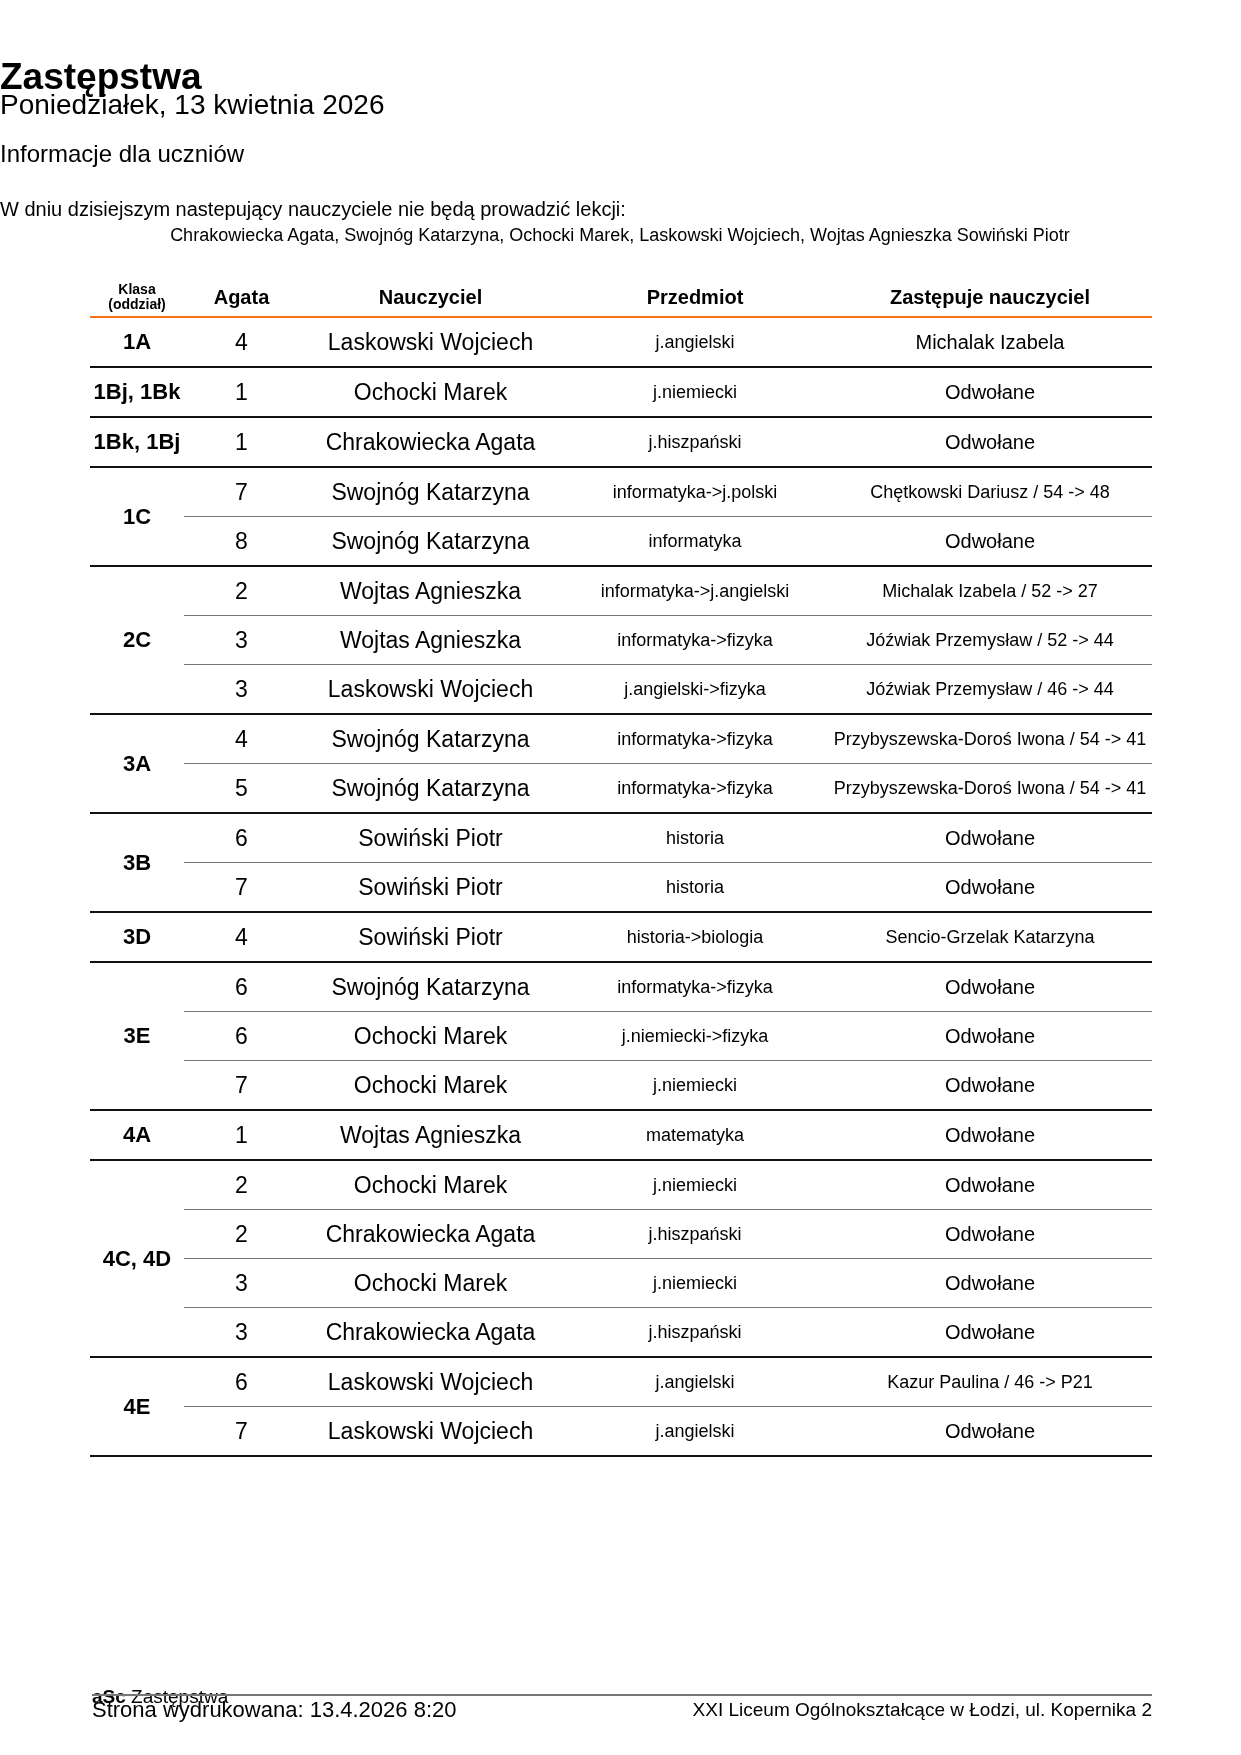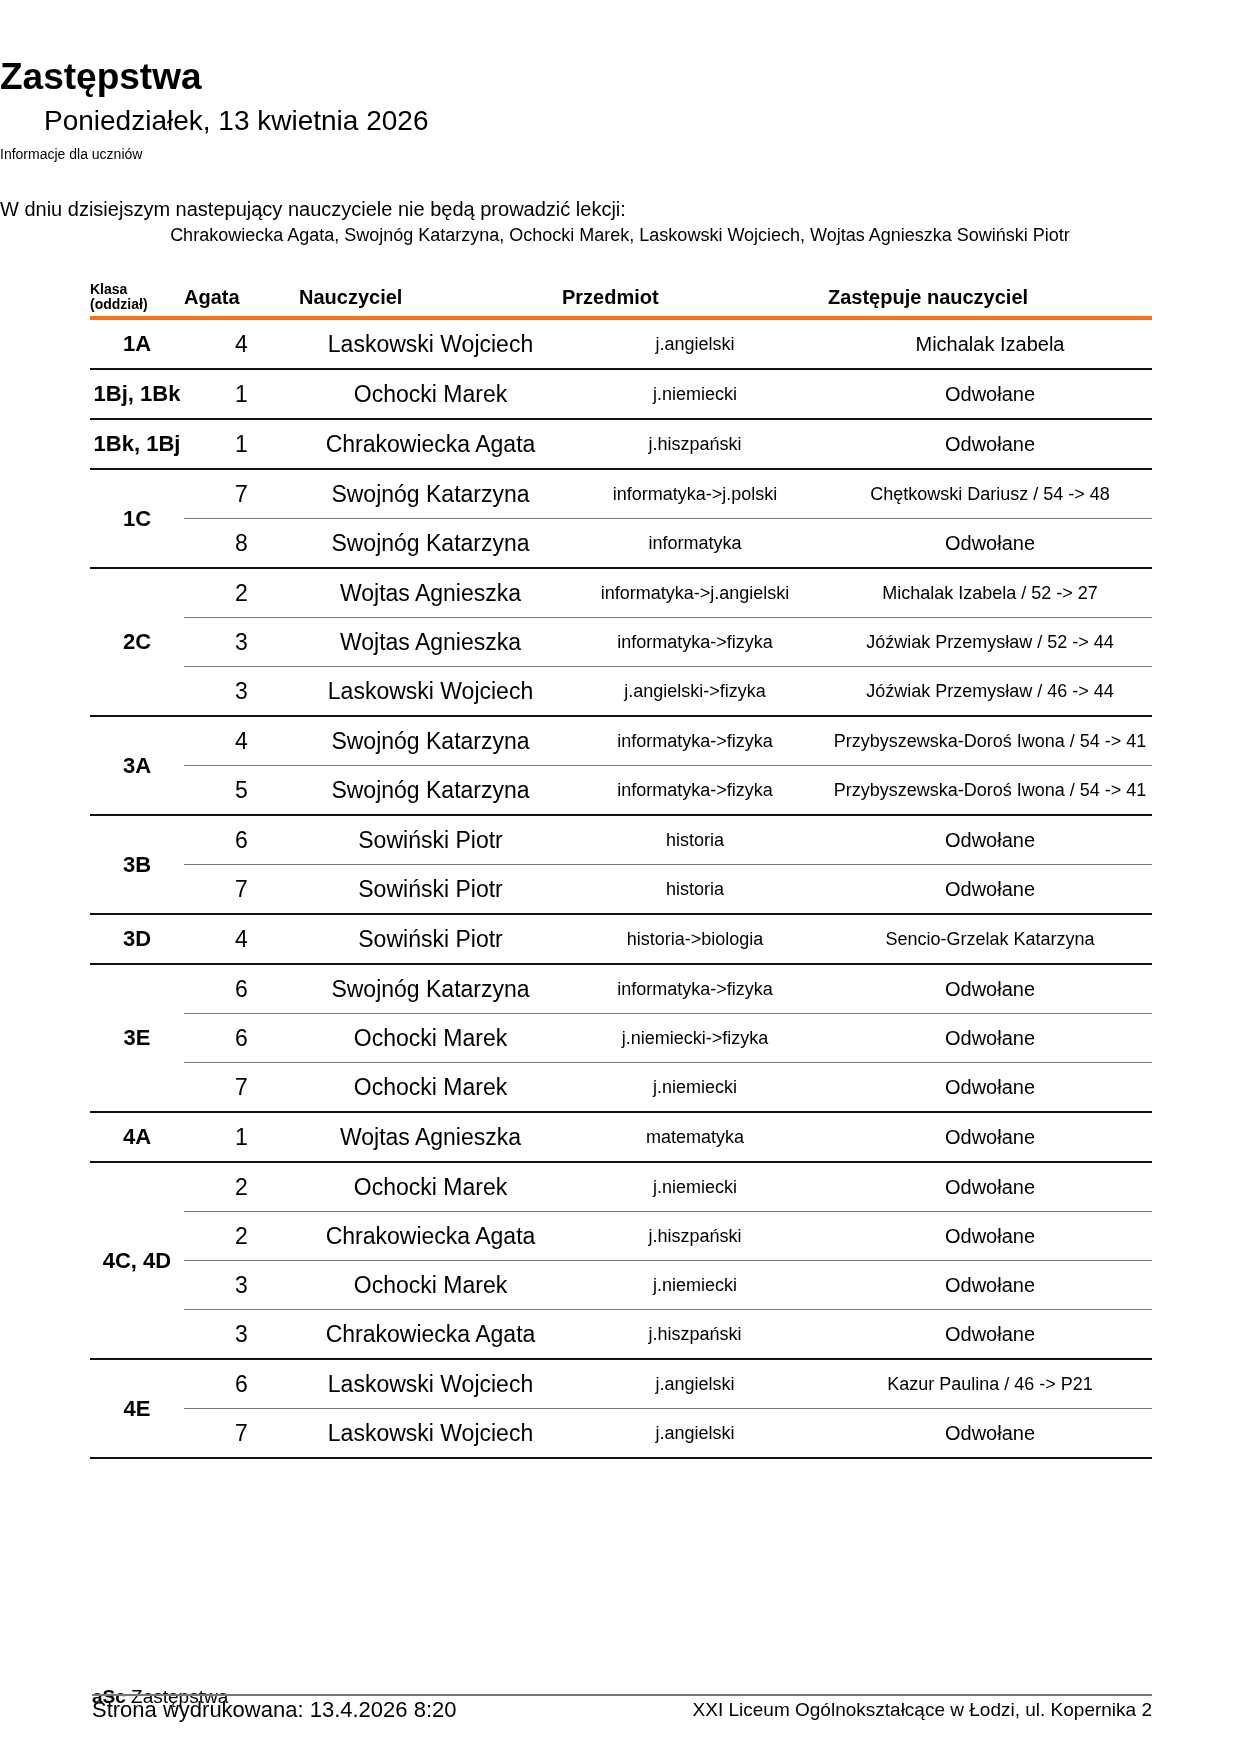"Poniedziałek, 13 kwietnia 2026" .date { padding-left: 44px -> none; top: 104px -> 88px }
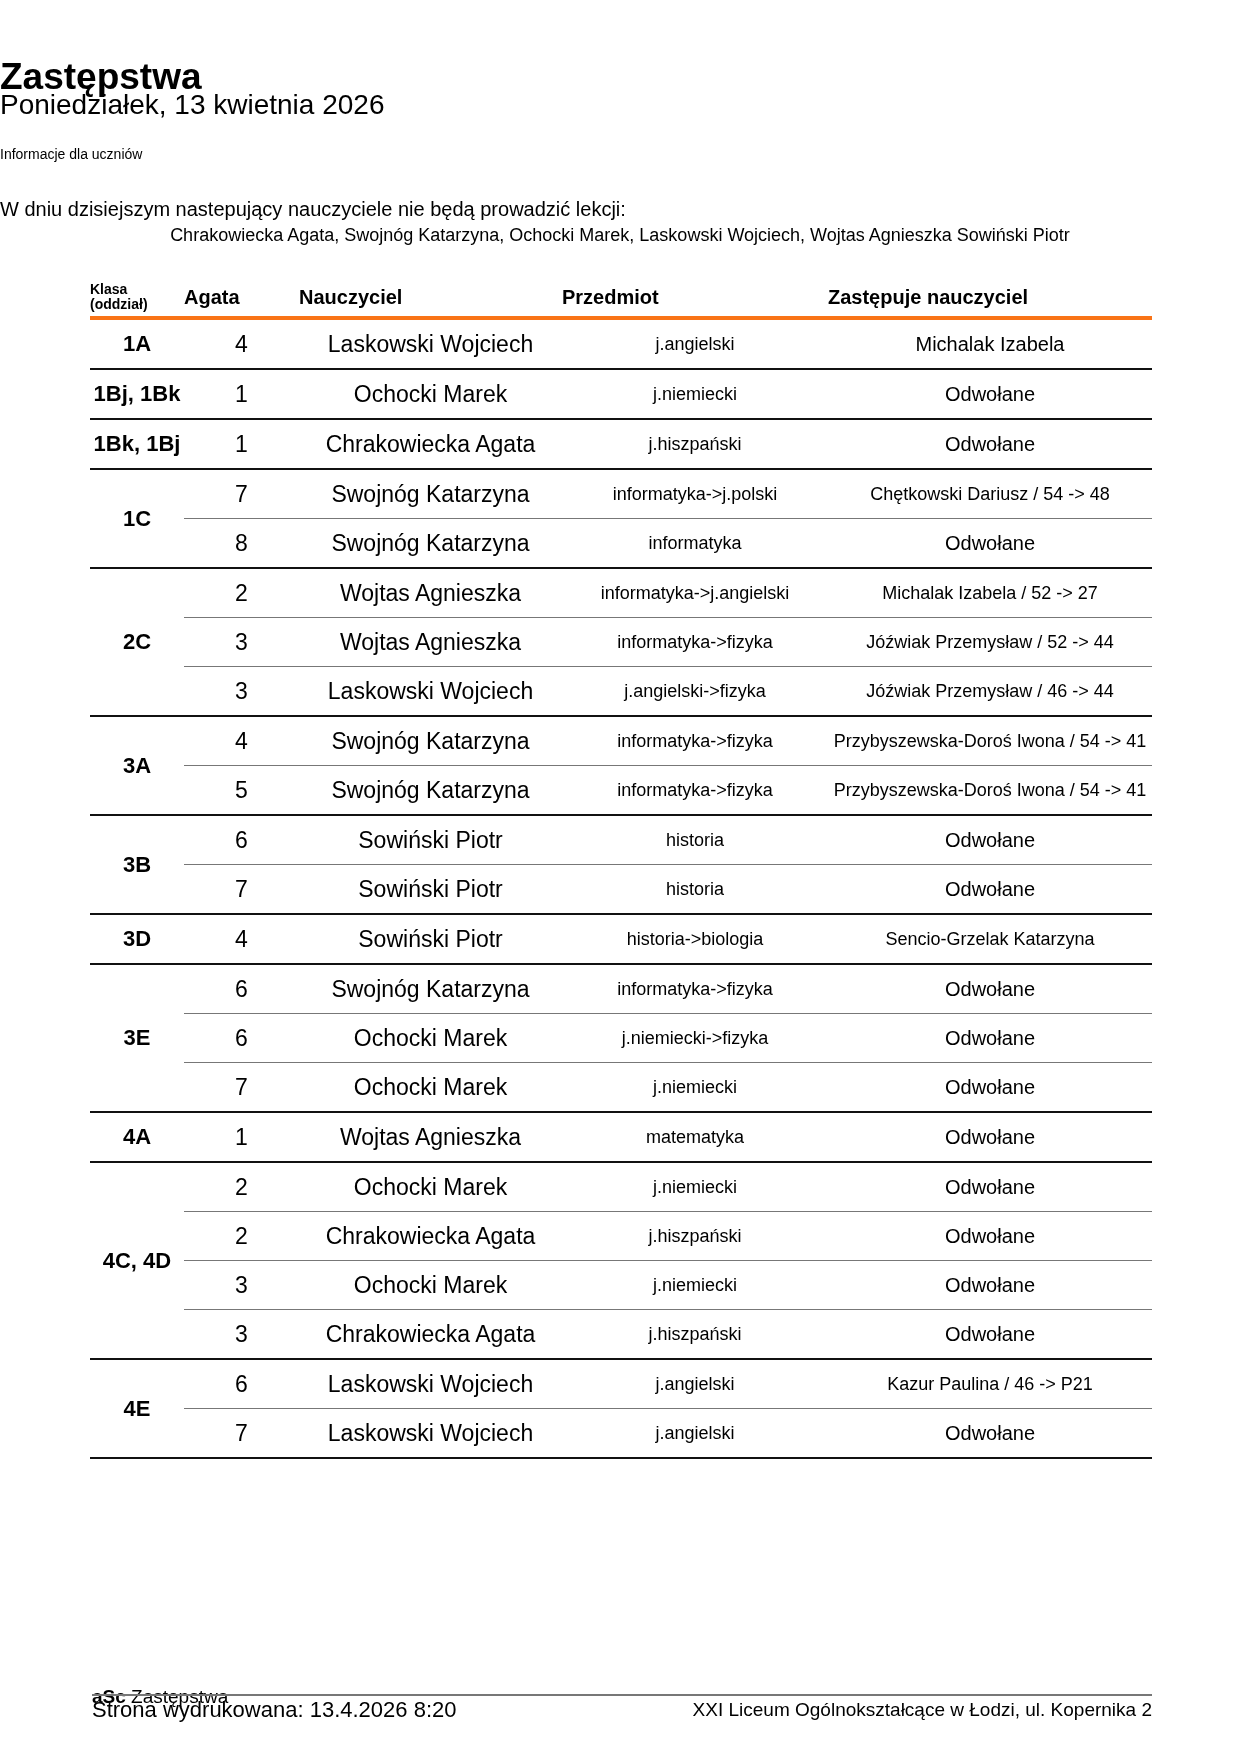"Informacje dla uczniów" .subtitle { font-size: 14px -> 24px }
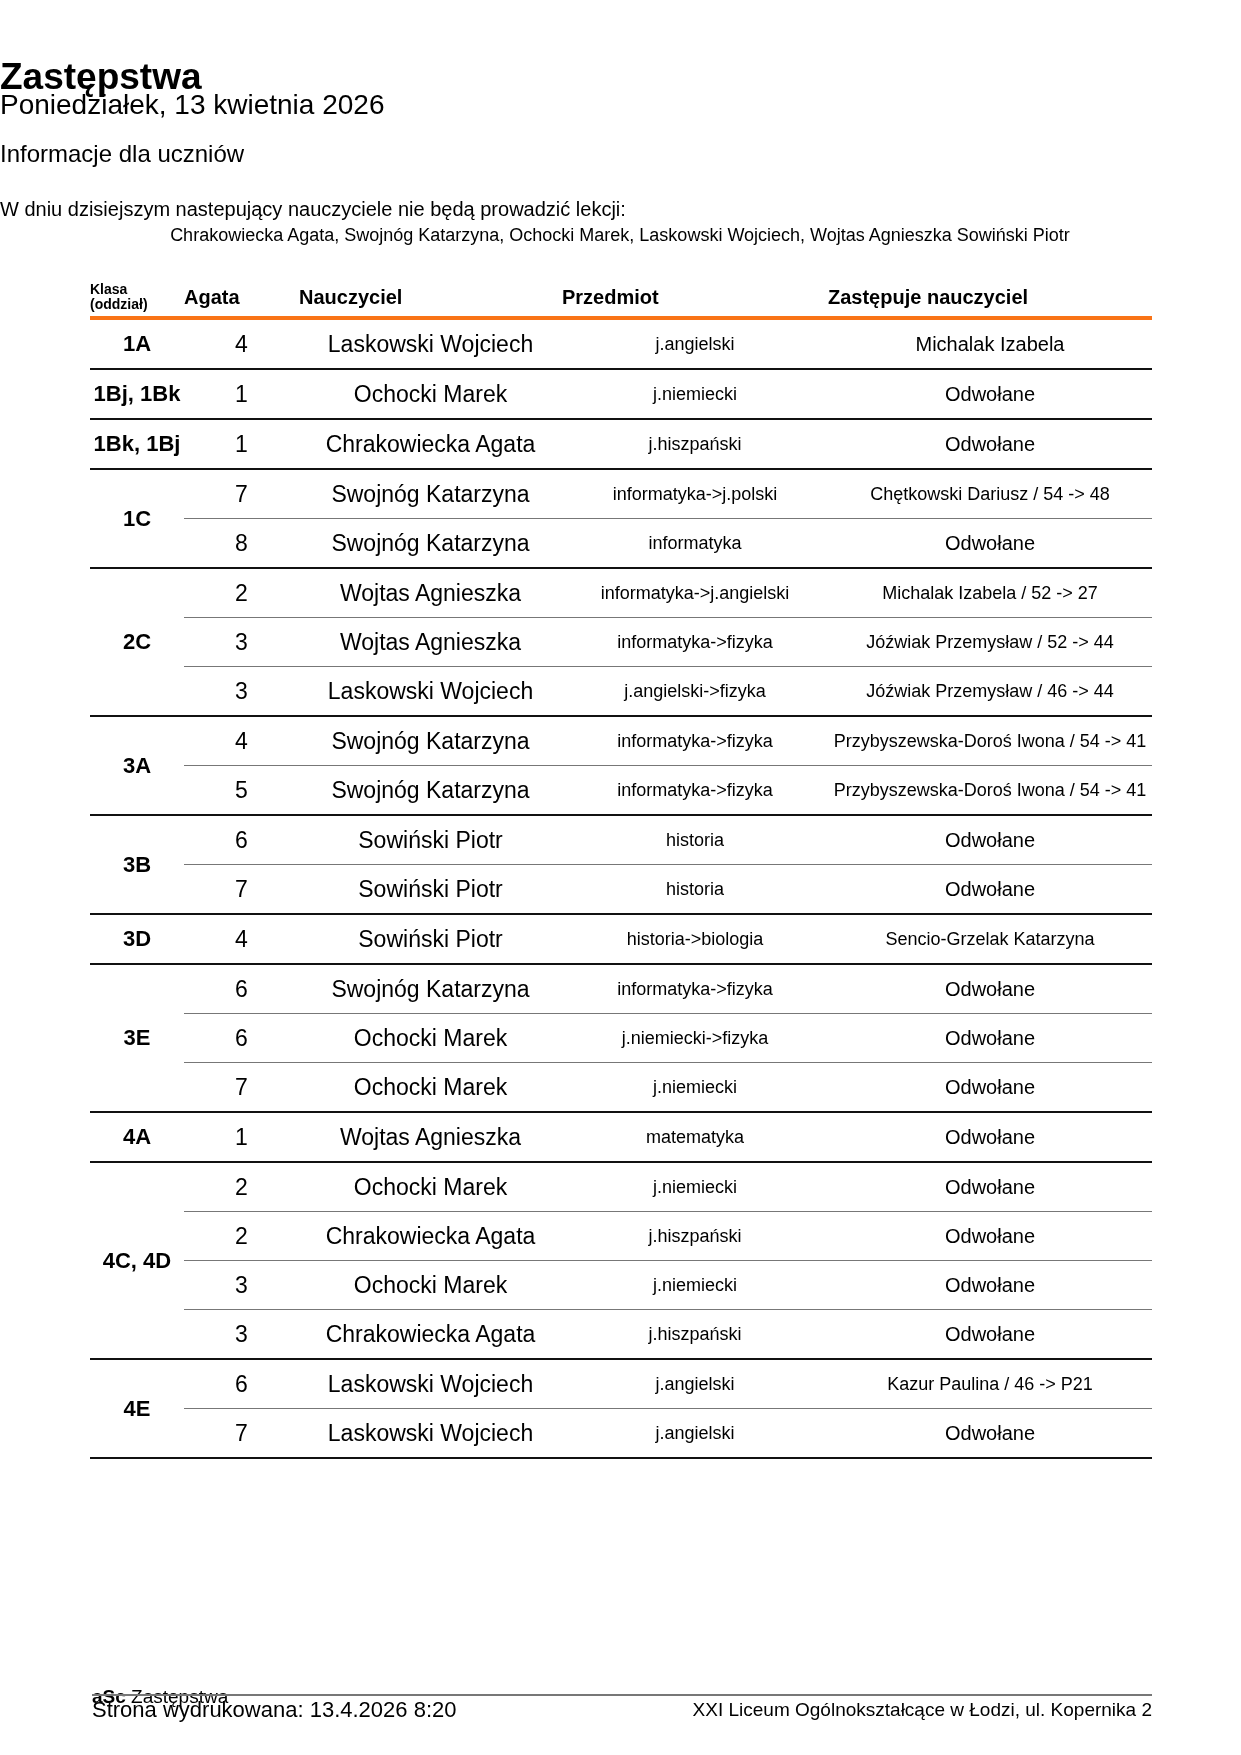"Klasa" table.subs th { border-bottom: 4px solid #f97316 -> 2px solid #f97316; text-align: left -> center }
